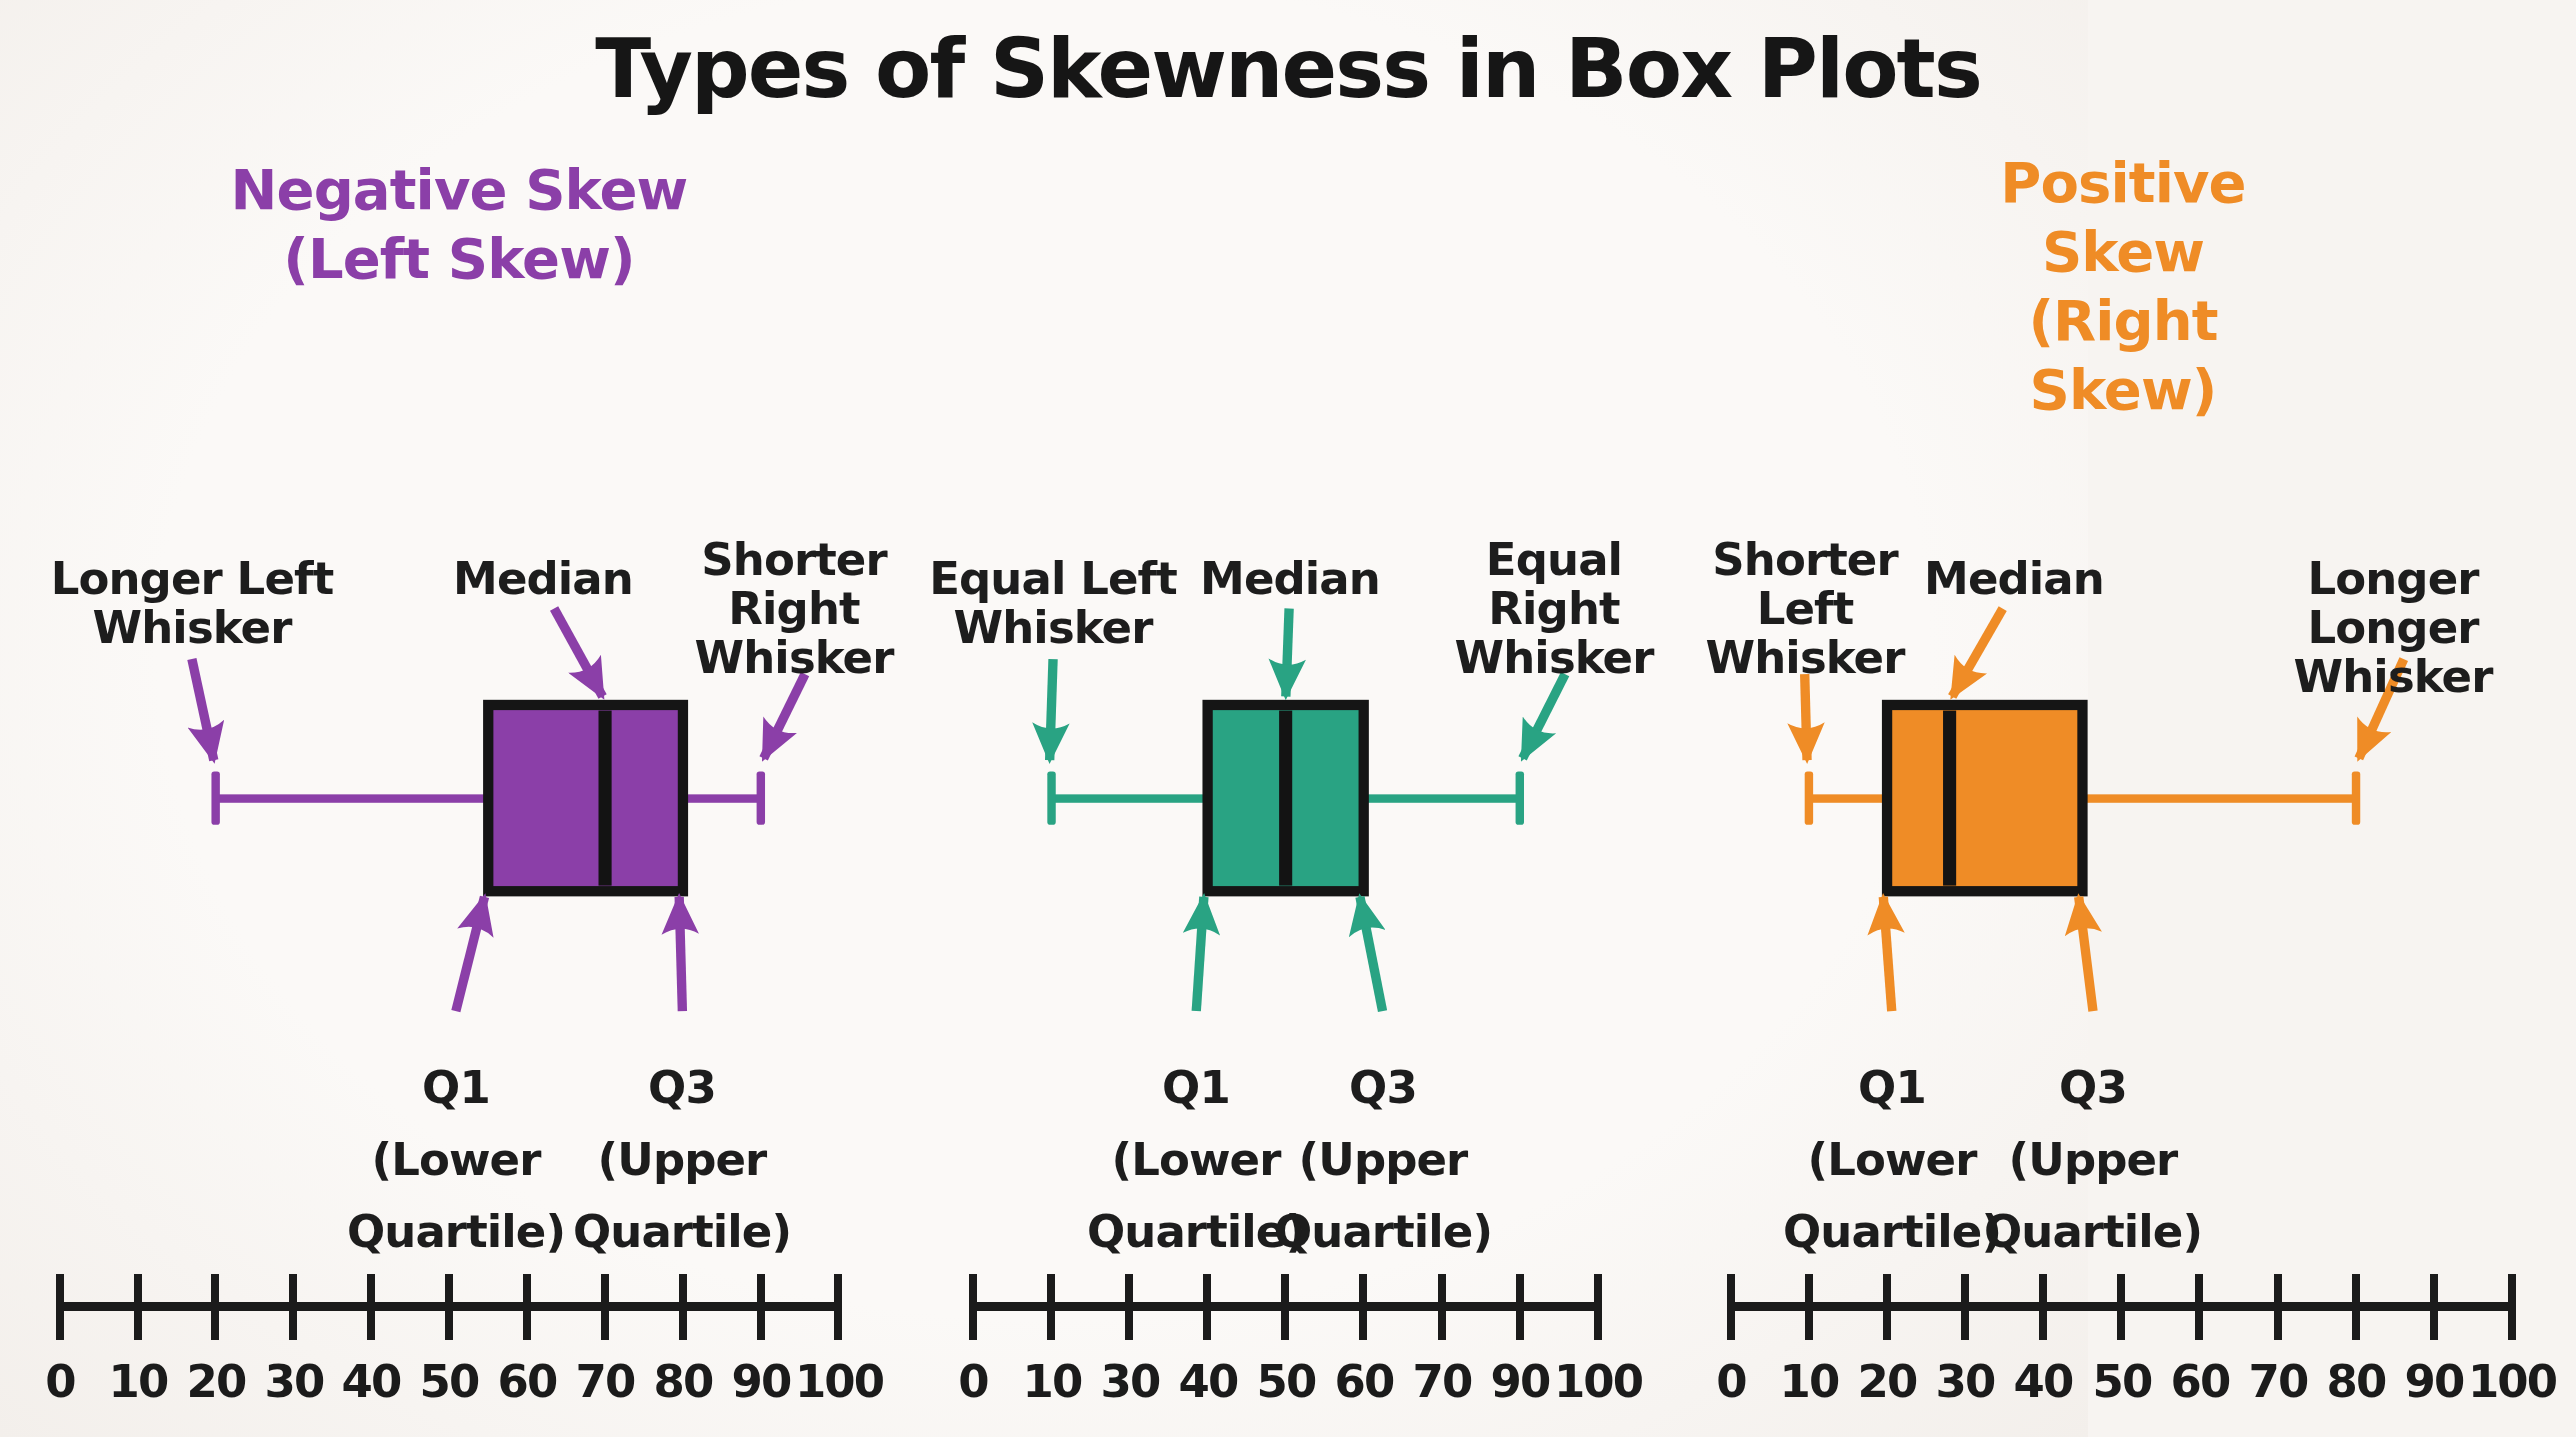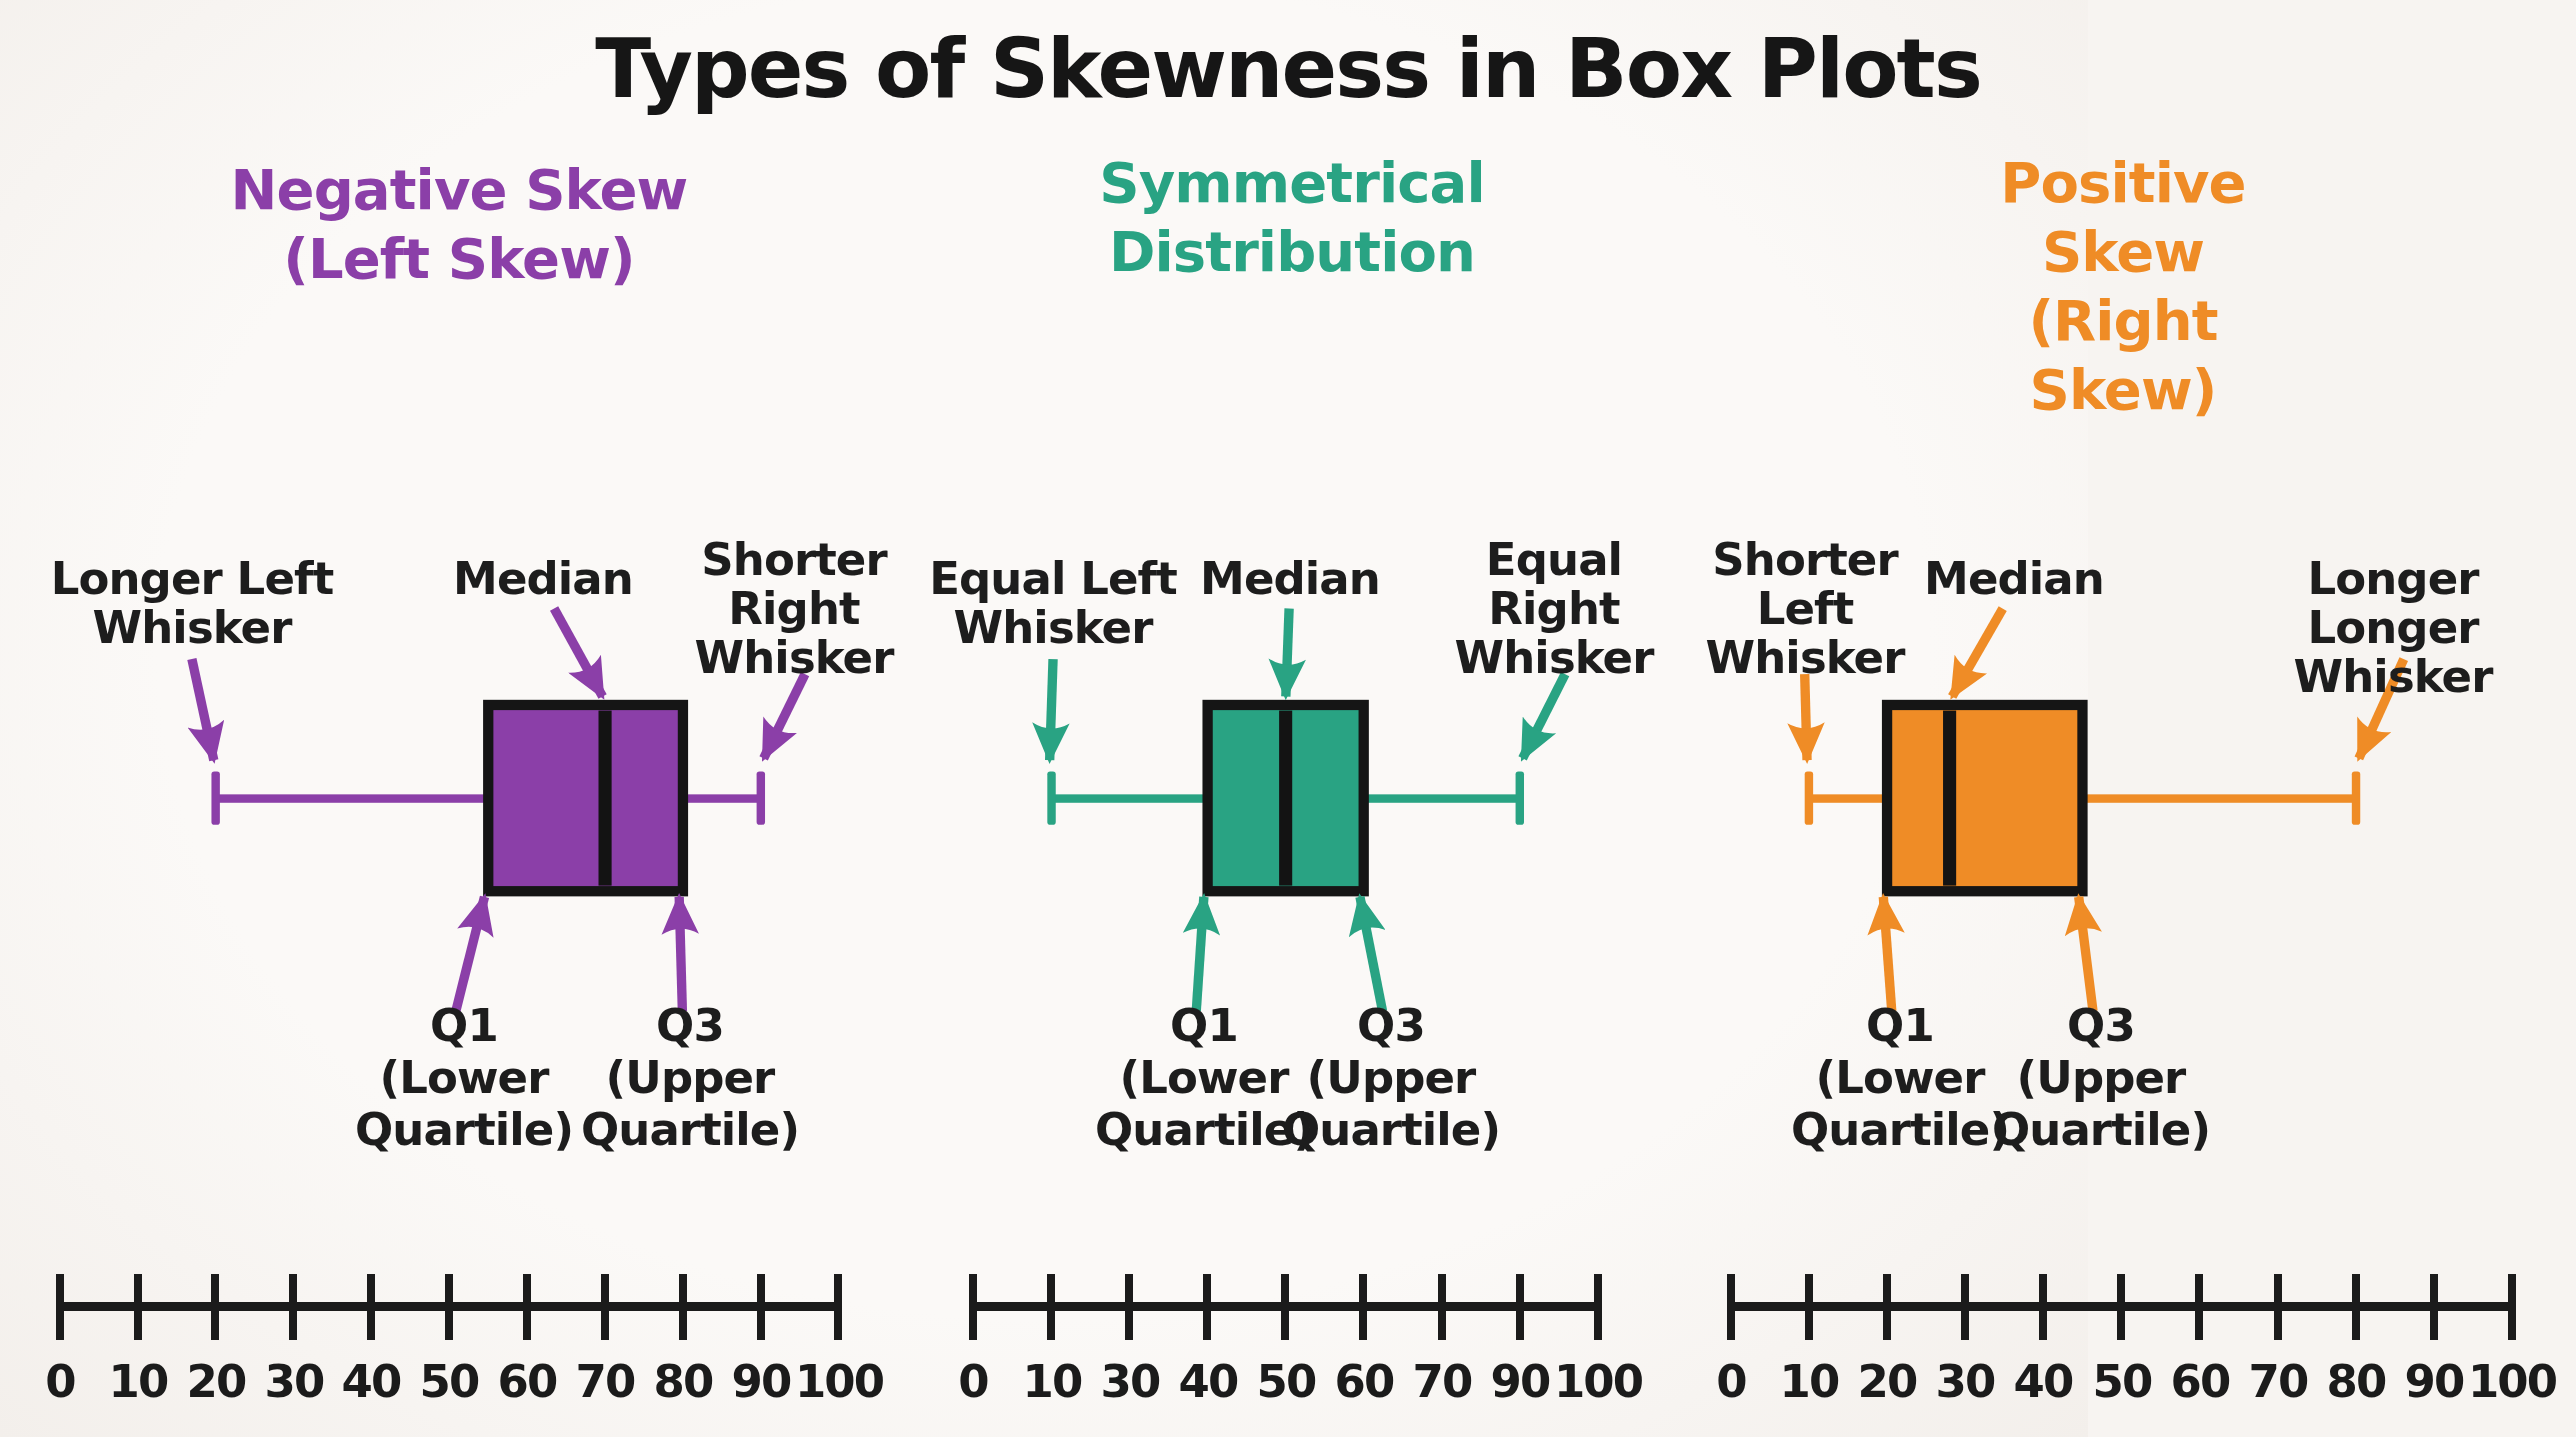"Symmetrical" div.heading { html: <div>Symmetrical Distribution</div> -> none }
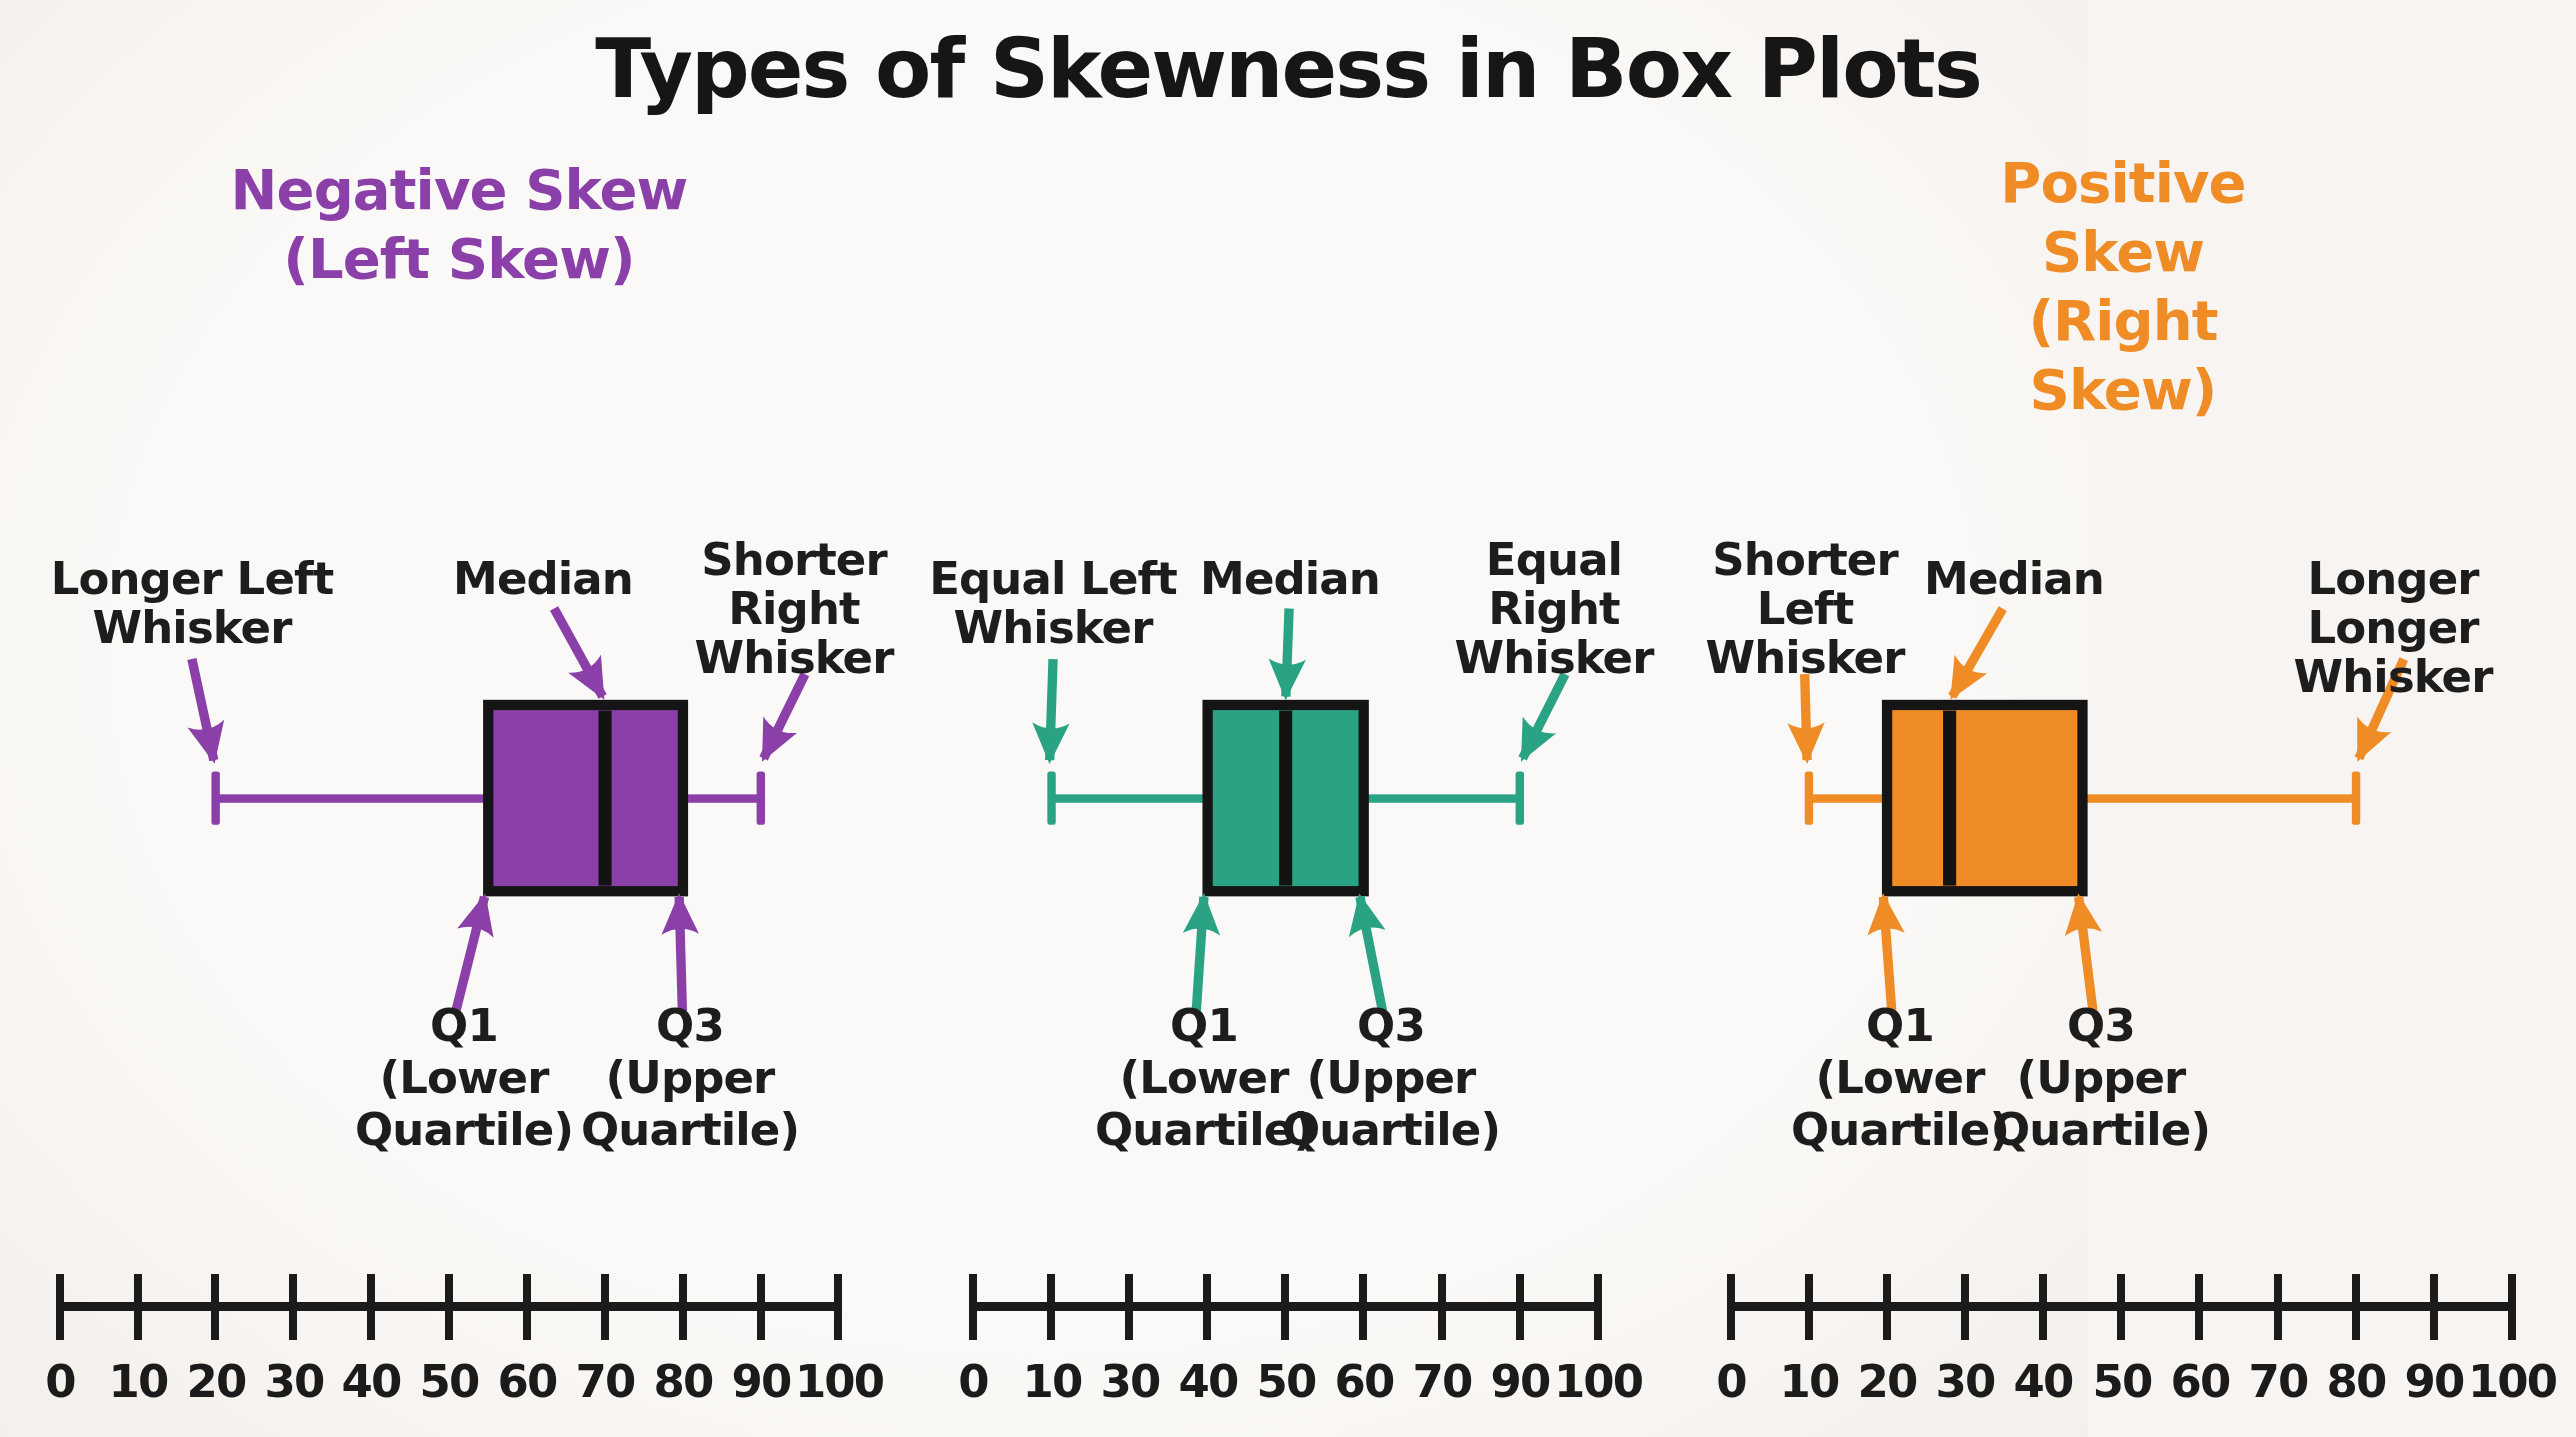"Q1" .anno.qlabel { line-height: 52px -> 72px; margin-left: 8px -> none; top: 1000px -> 1052px }
